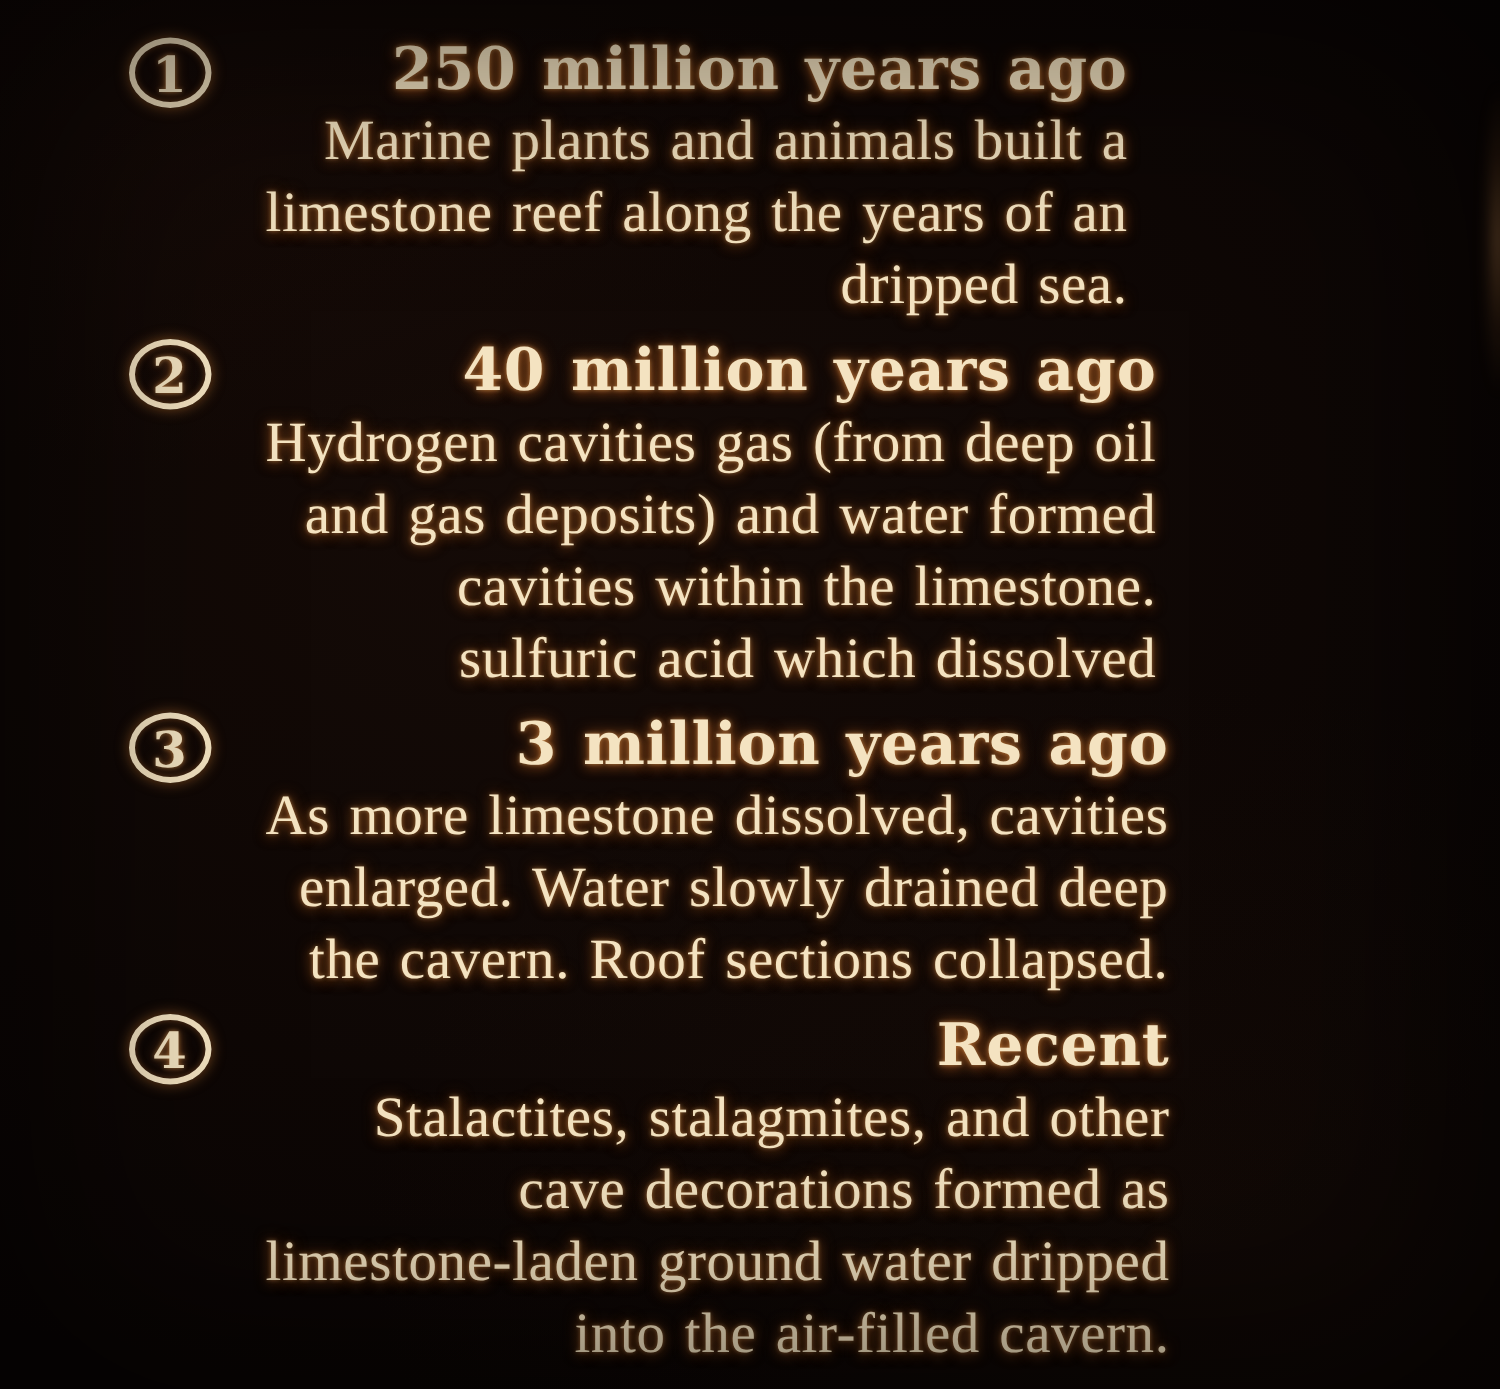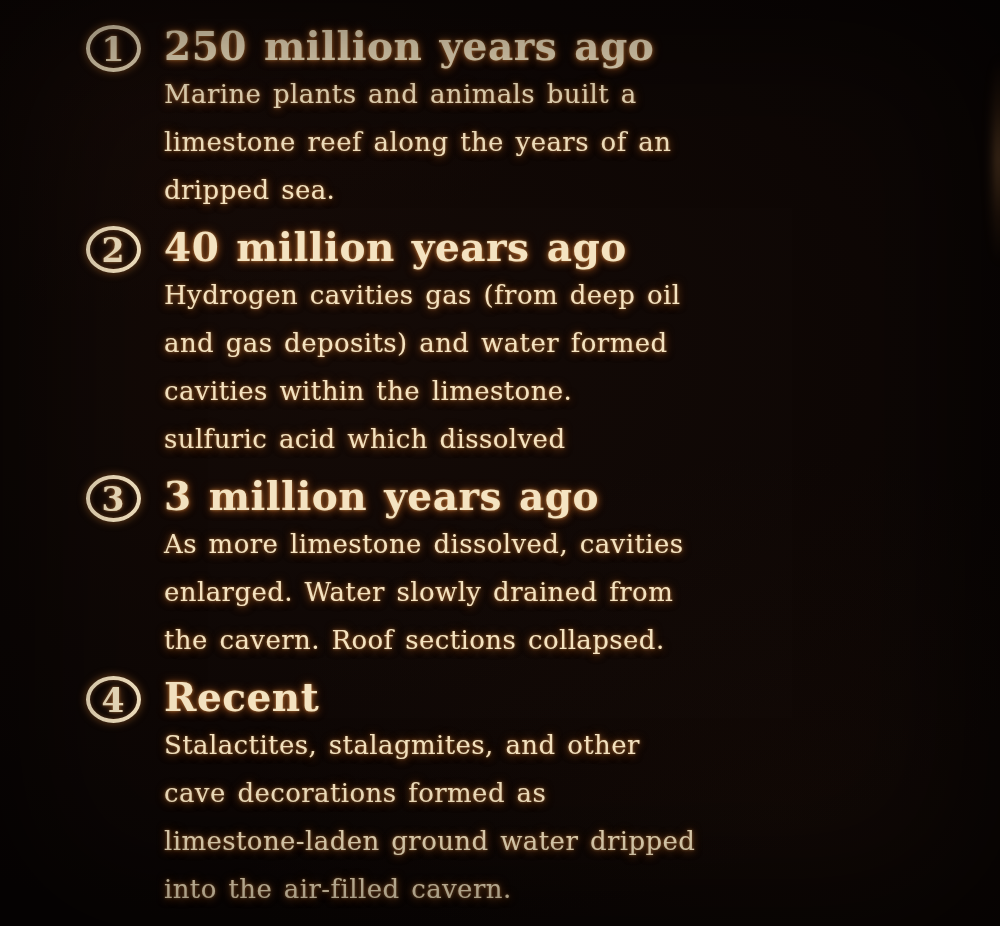"250 million years ago" .content { margin-left: 22px -> 35px; text-align: none -> right }
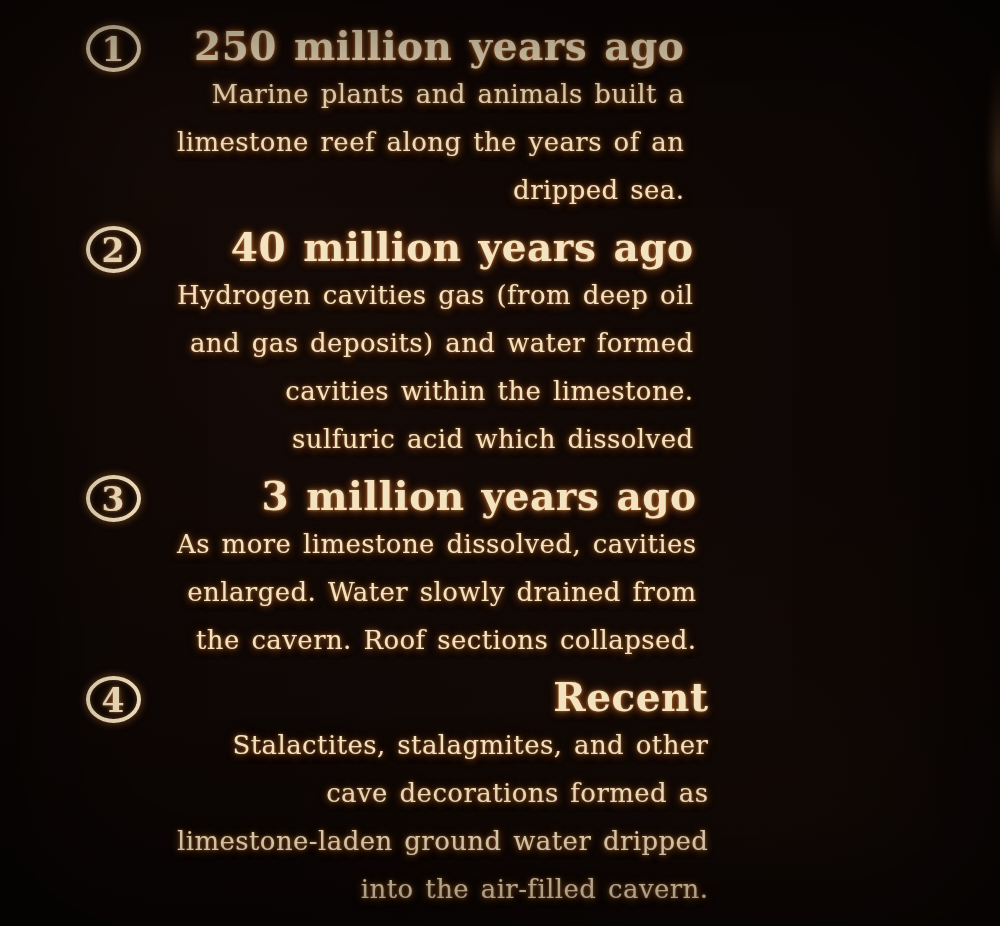"Marine plants and animals built" .line { font-family: none -> Liberation Serif, serif; font-size: 26px -> 38px }
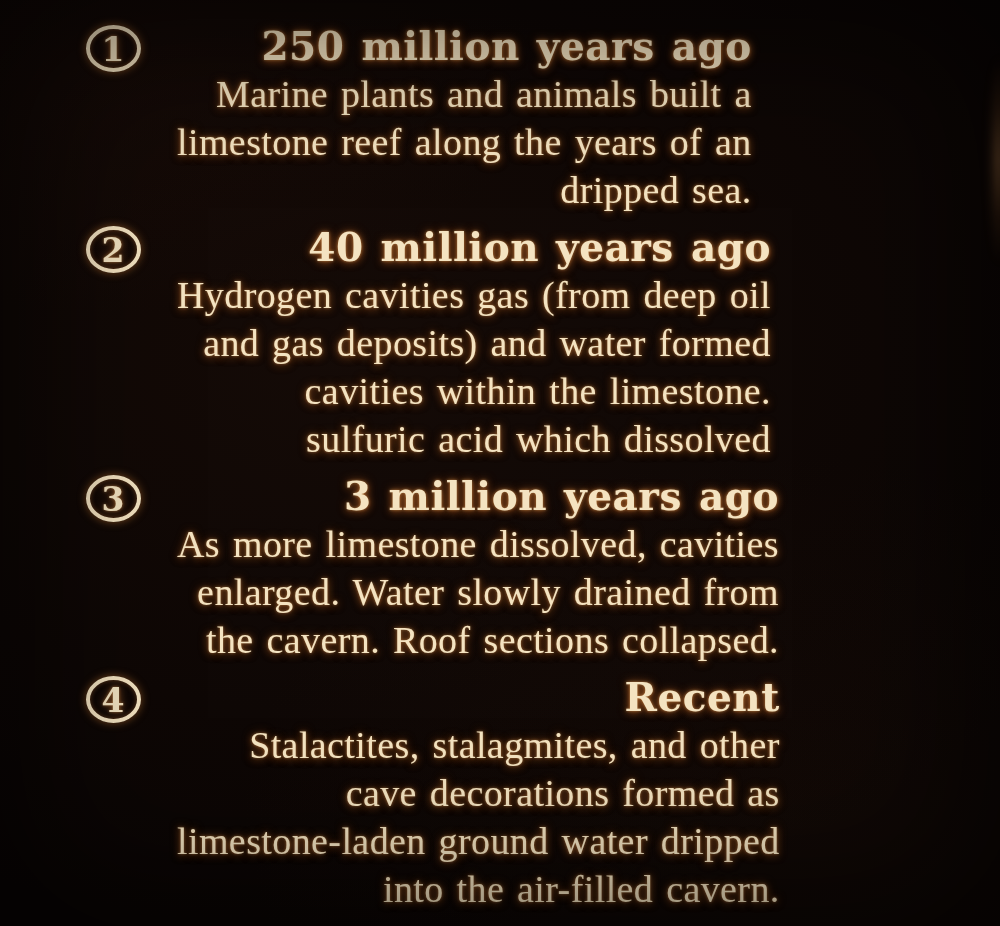"enlarged. Water slowly drained from" div.line { text: from -> deep }
